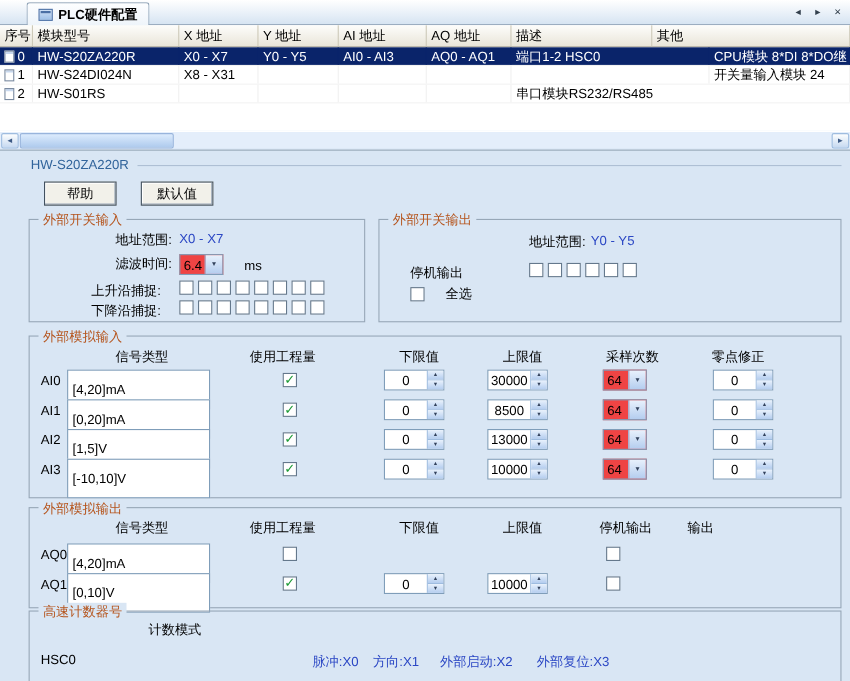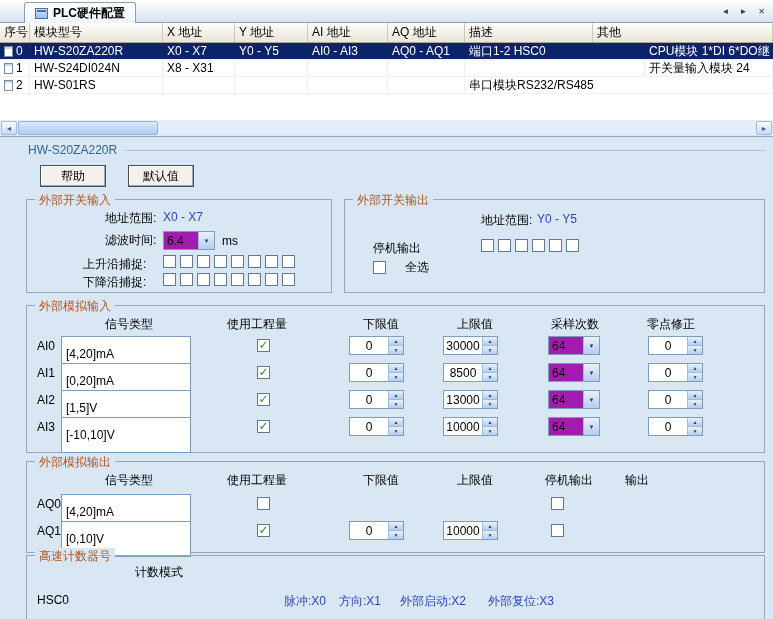"CPU模块 1*DI 6*DO继" div.td { text: 1*DI 6 -> 8*DI 8 }
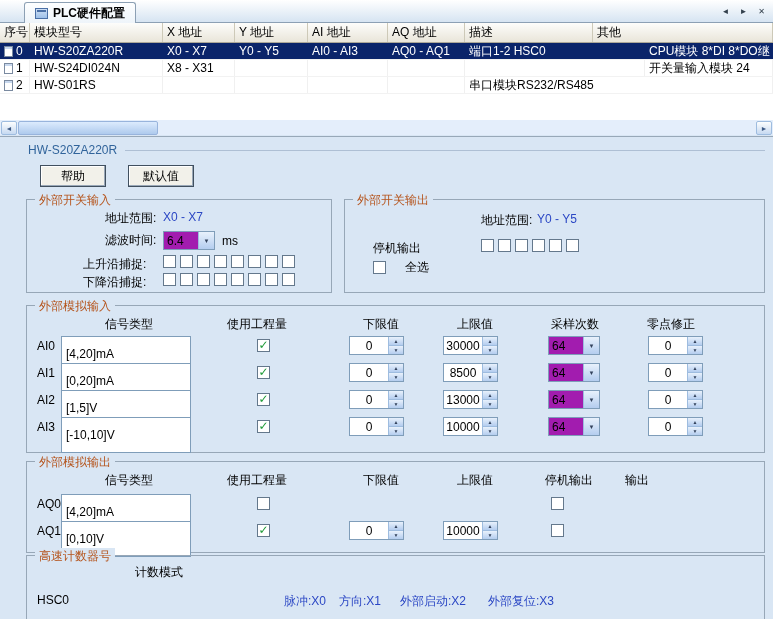"6.4" .combo { background: #a21caf -> #ef4444; width: 52px -> 40px }
